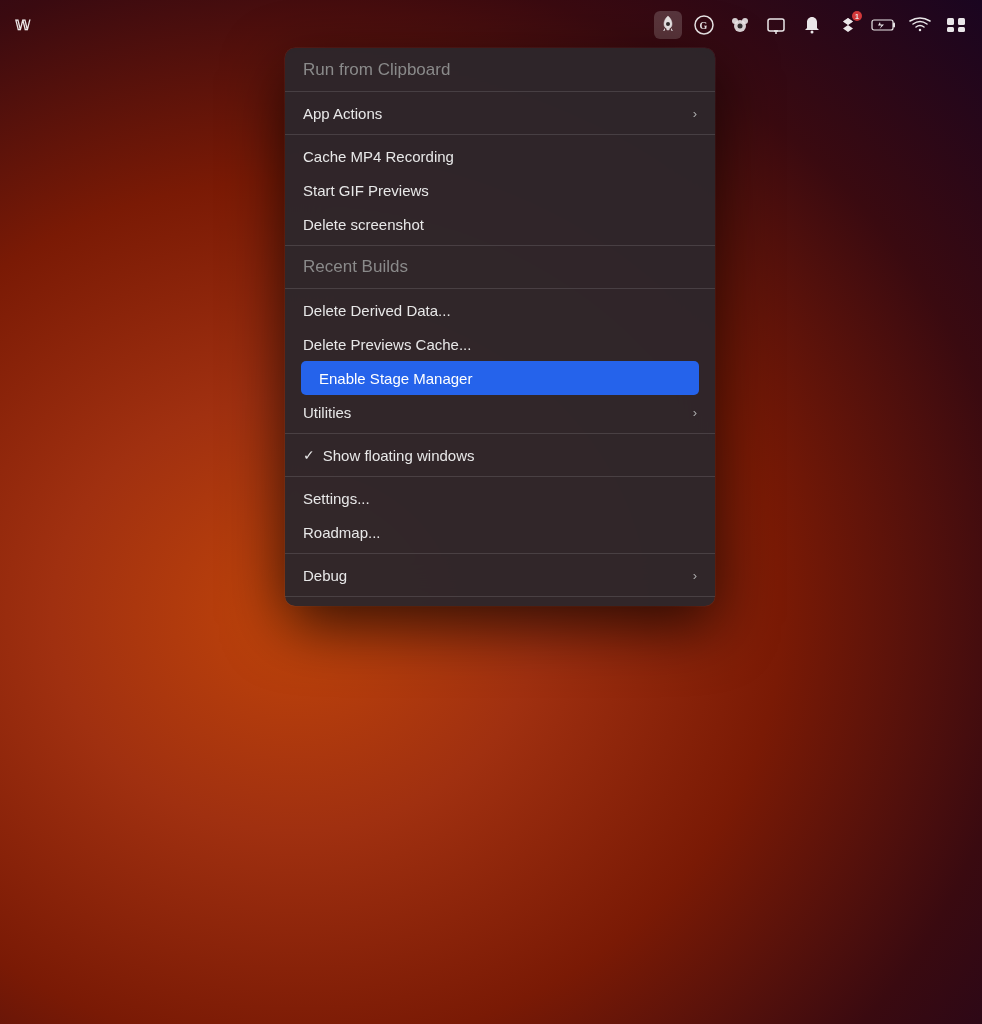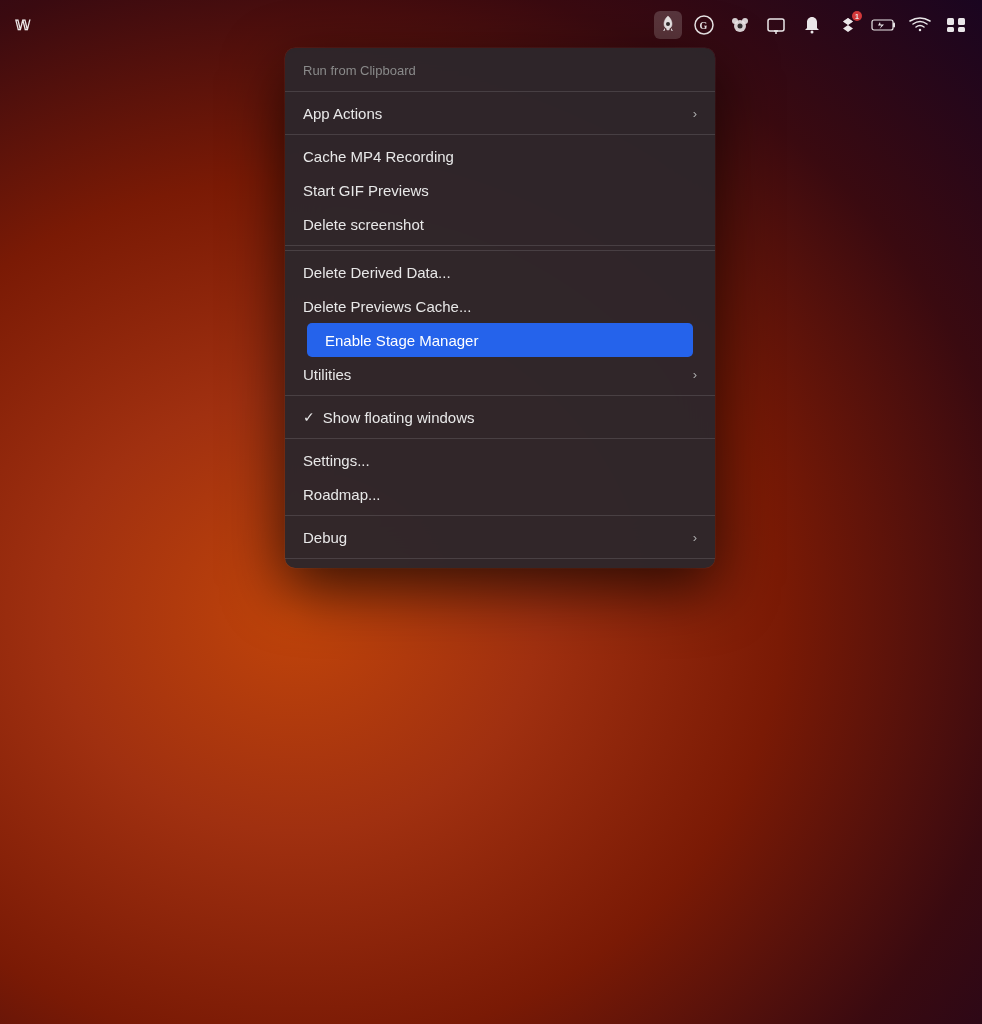"Run from Clipboard" .menu-item.section-header { font-size: 13px -> 17px }
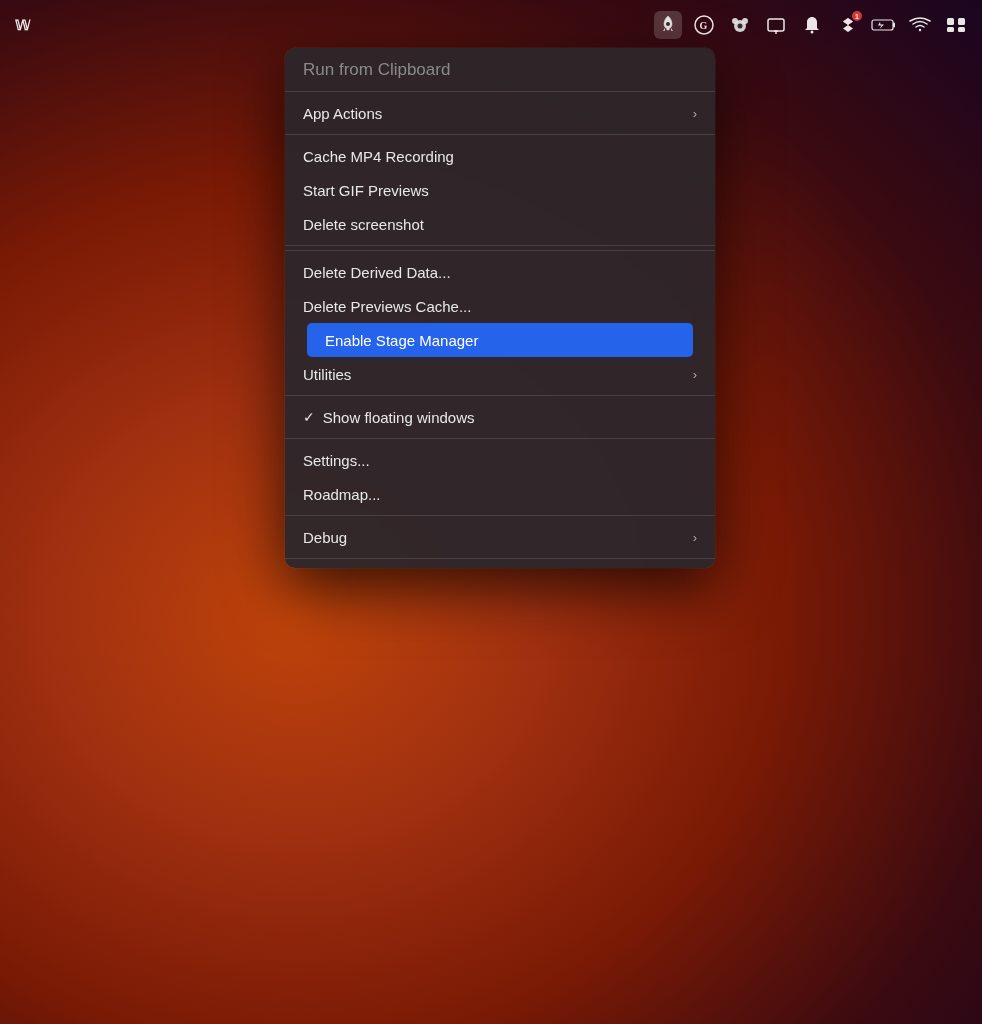"Recent Builds" div.menu-item { html: none -> <div> <span>Recent Builds</span> </div> }
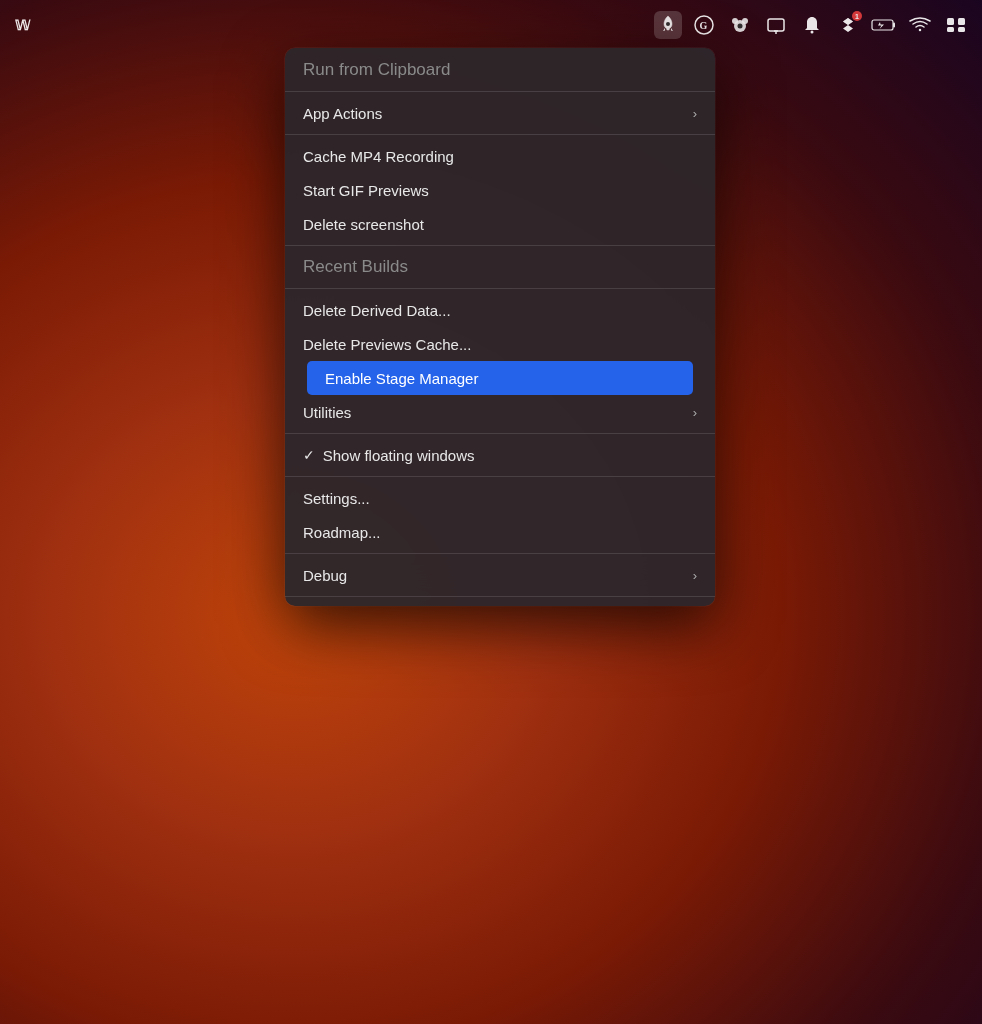"Enable Stage Manager" .menu-item.highlighted { margin: 0 22px -> 0 16px }
